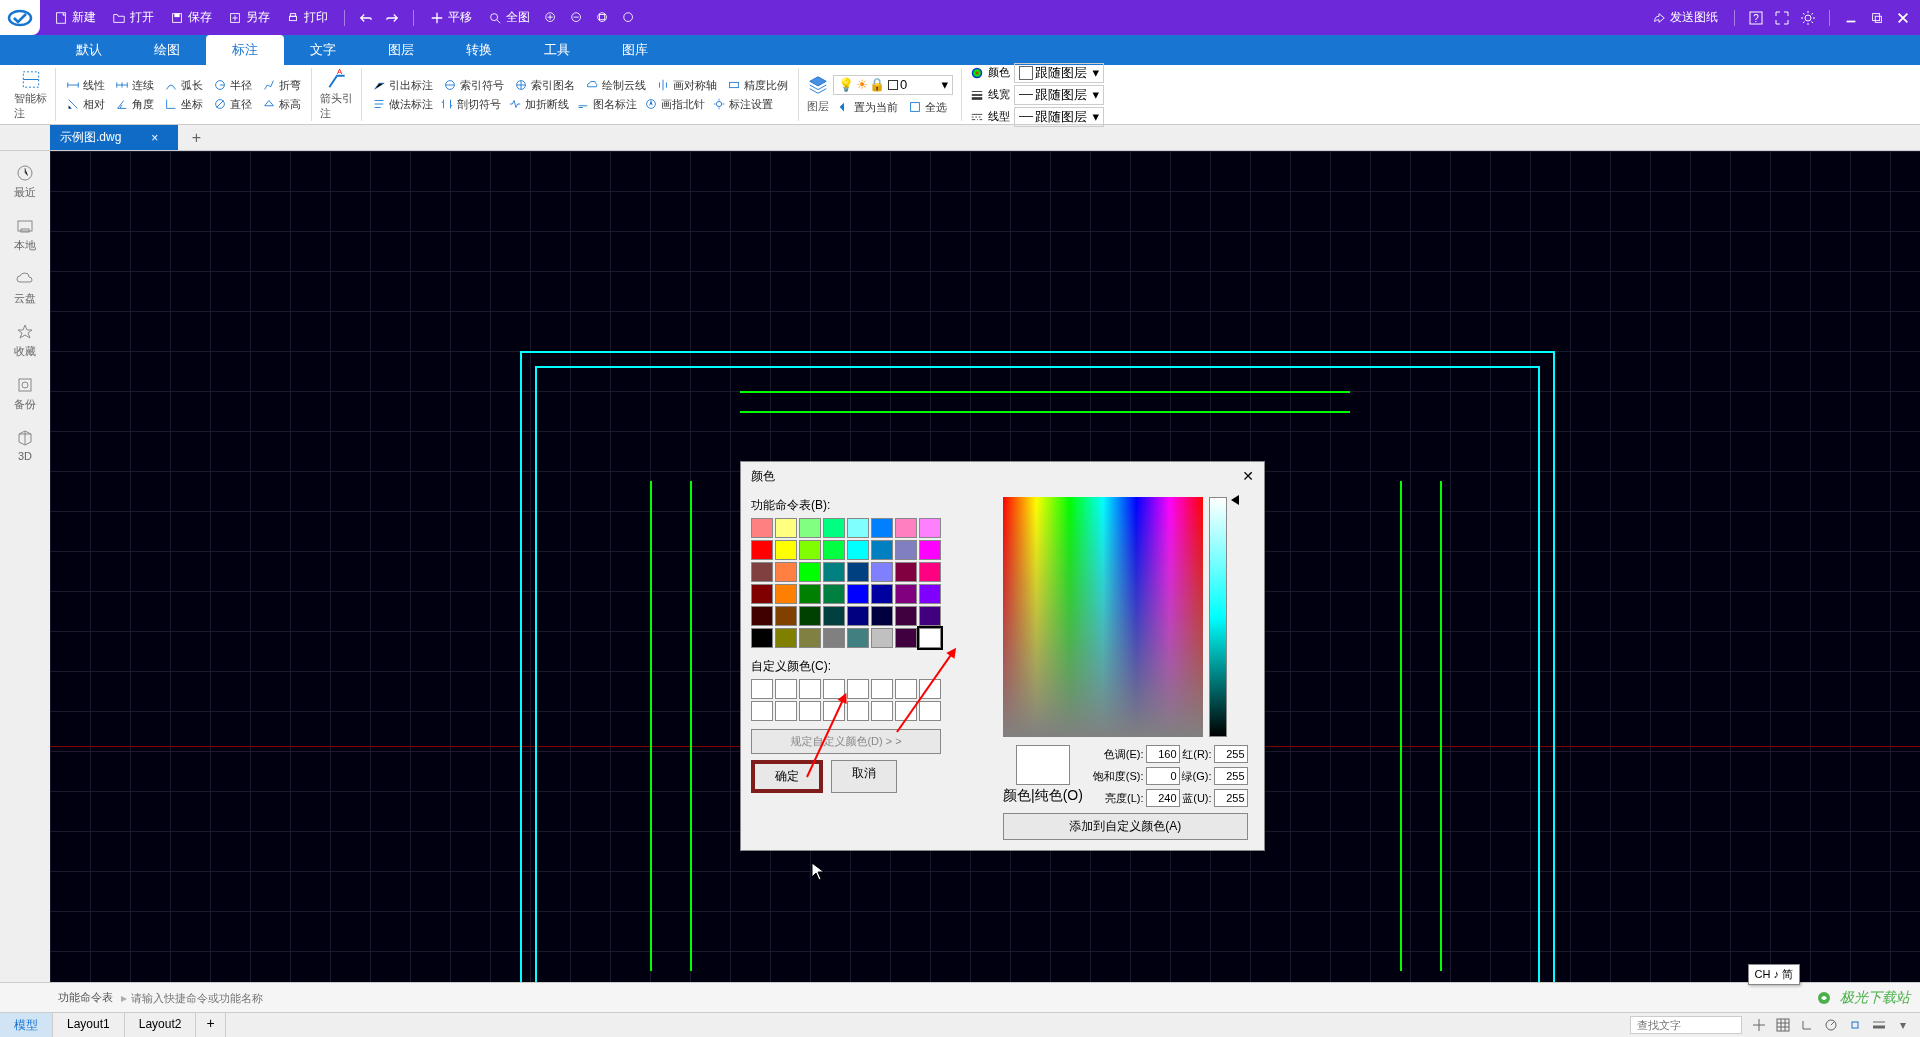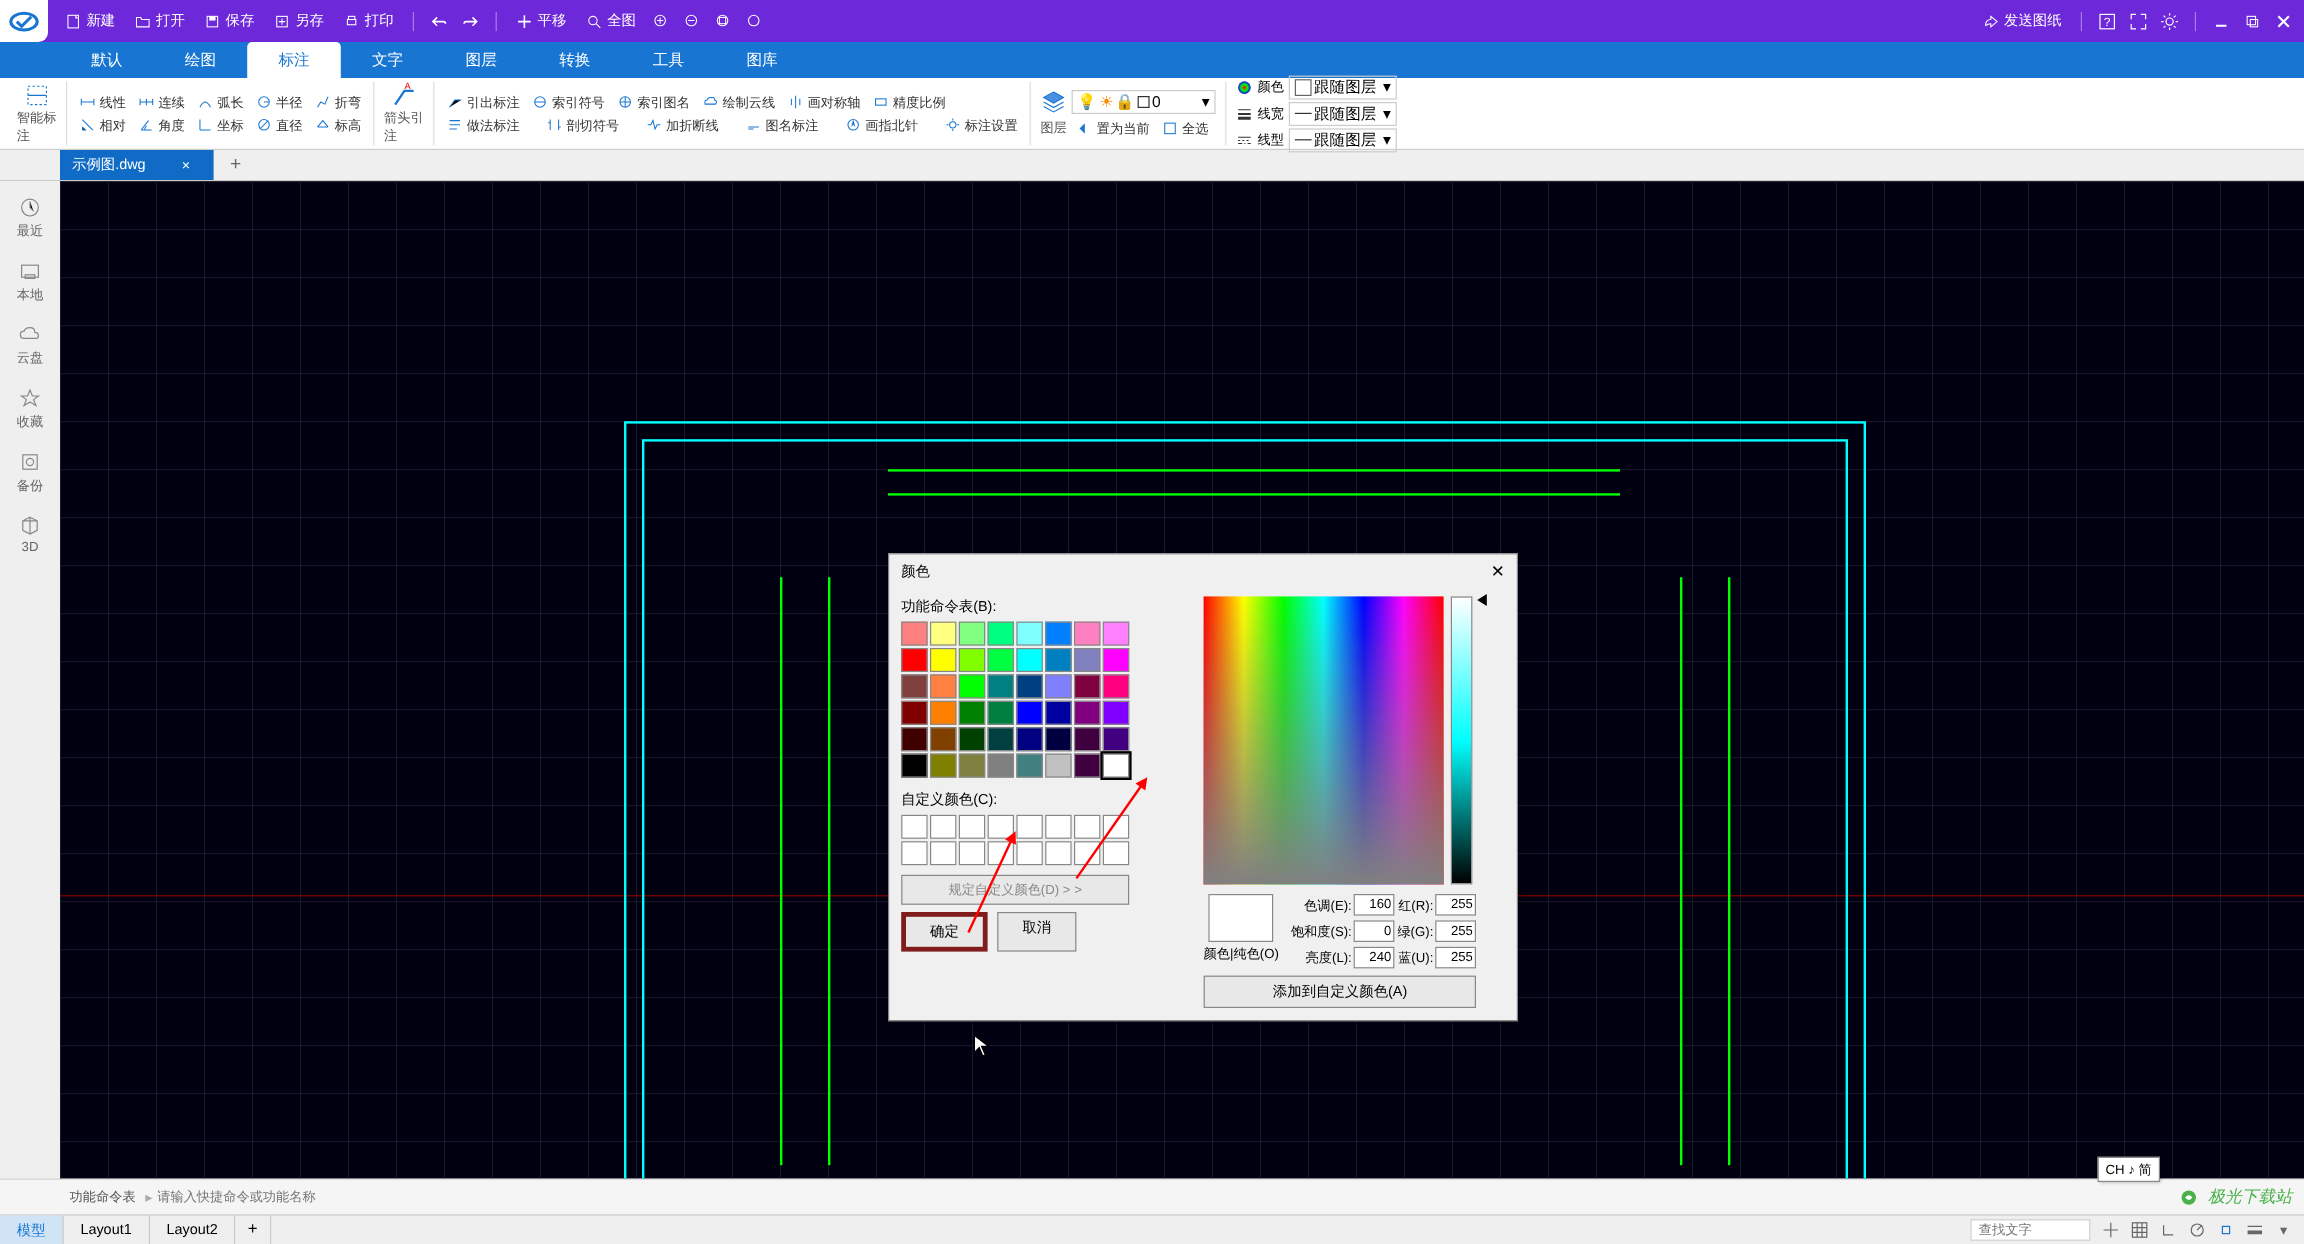"做法标注" div { gap: 18px -> 3px }
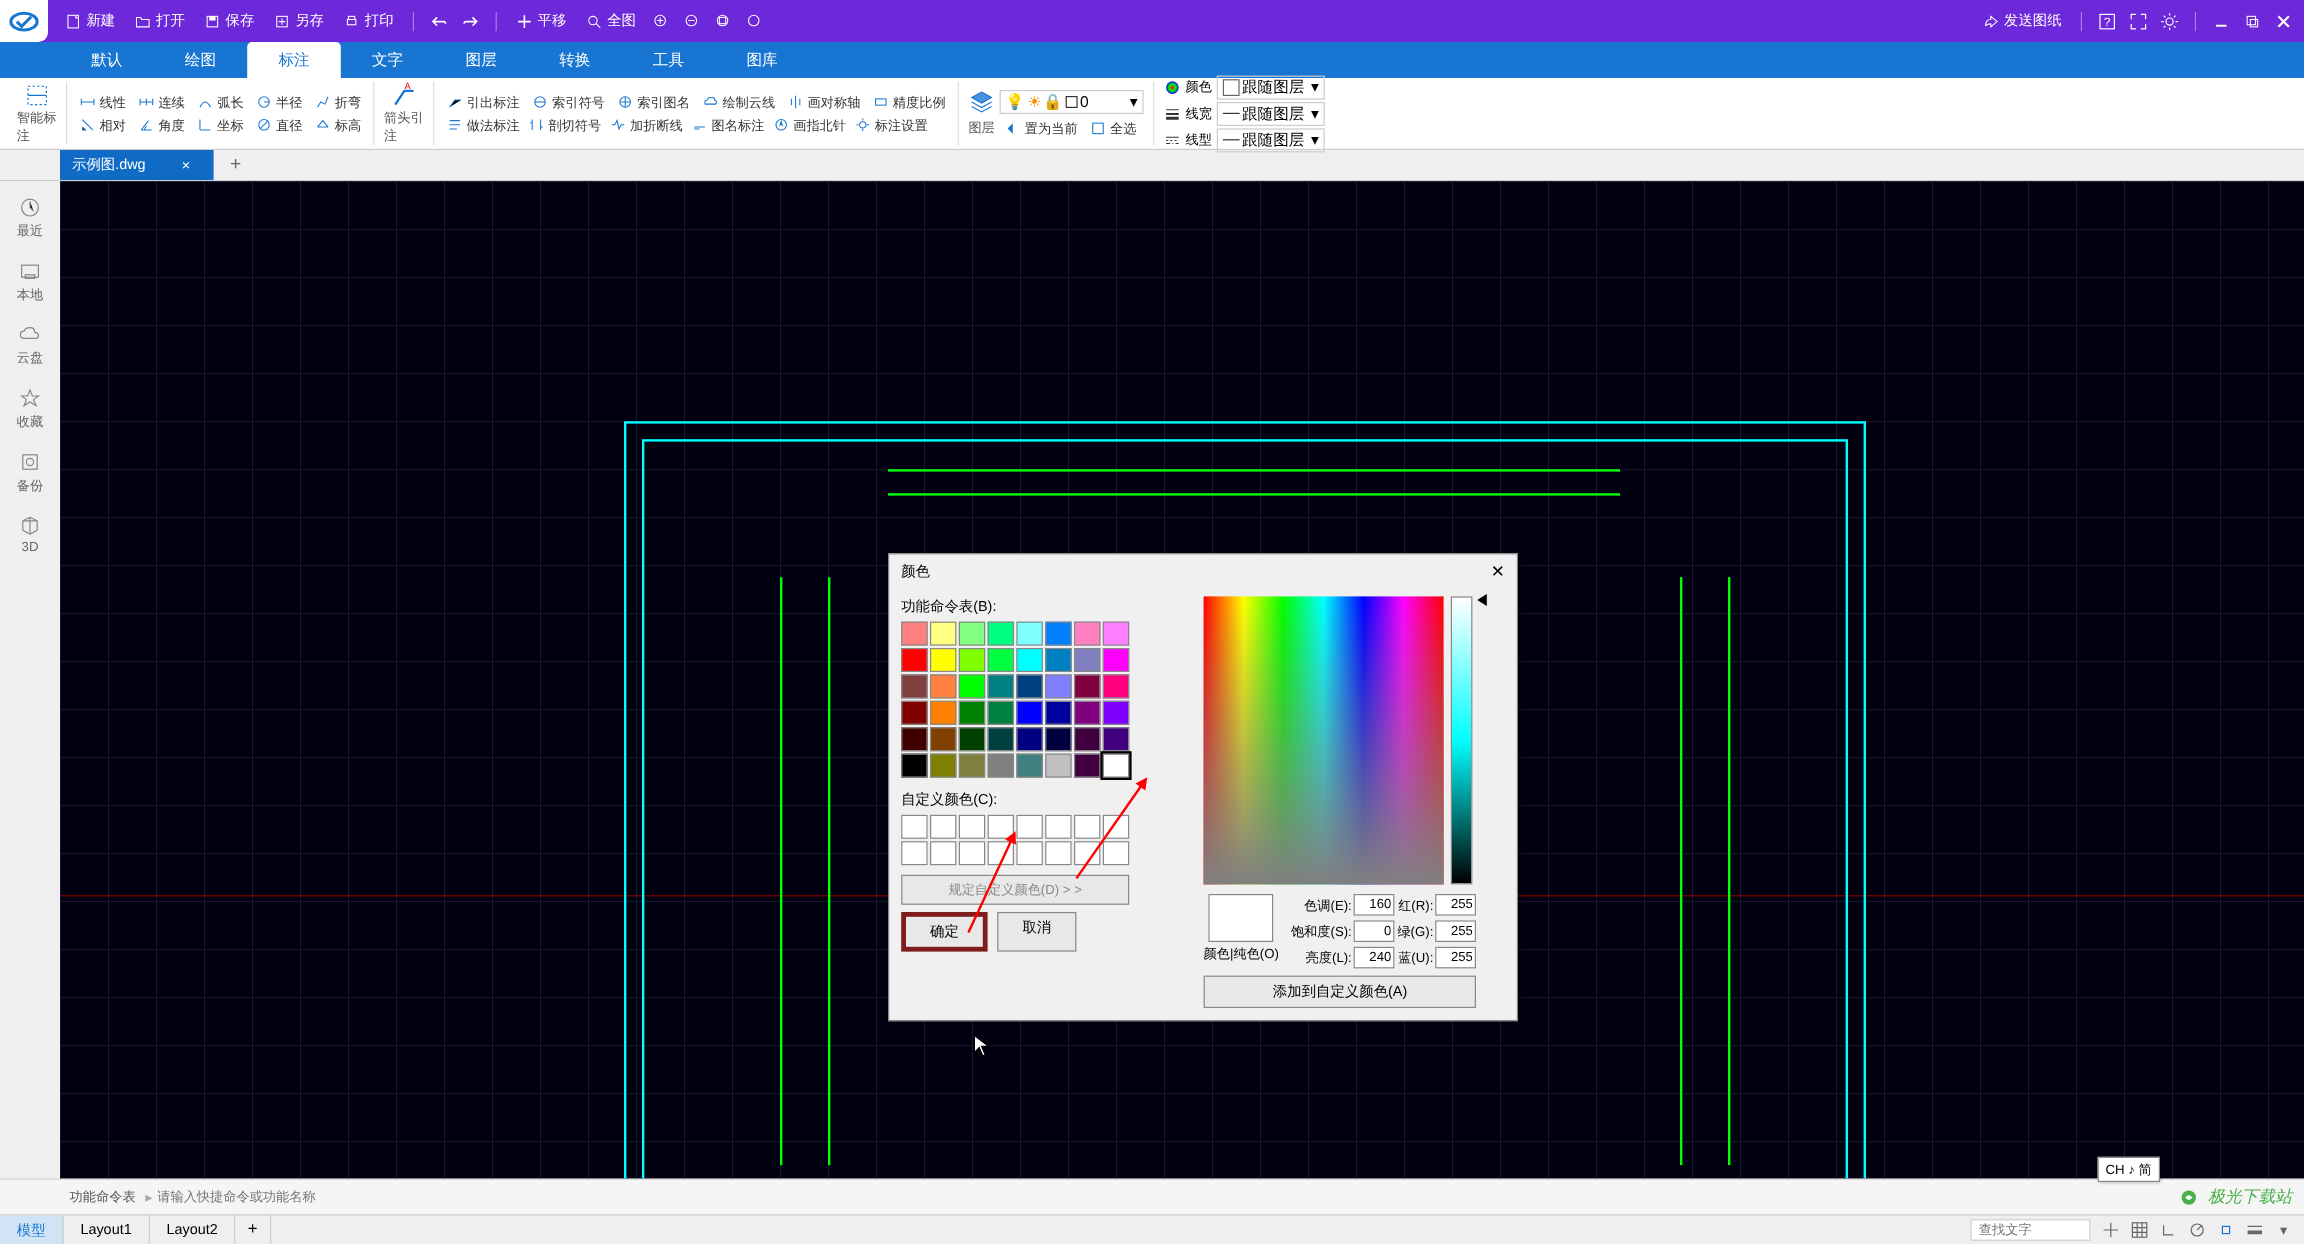"颜色|纯色(O)" div { font-size: 11px -> 14px }
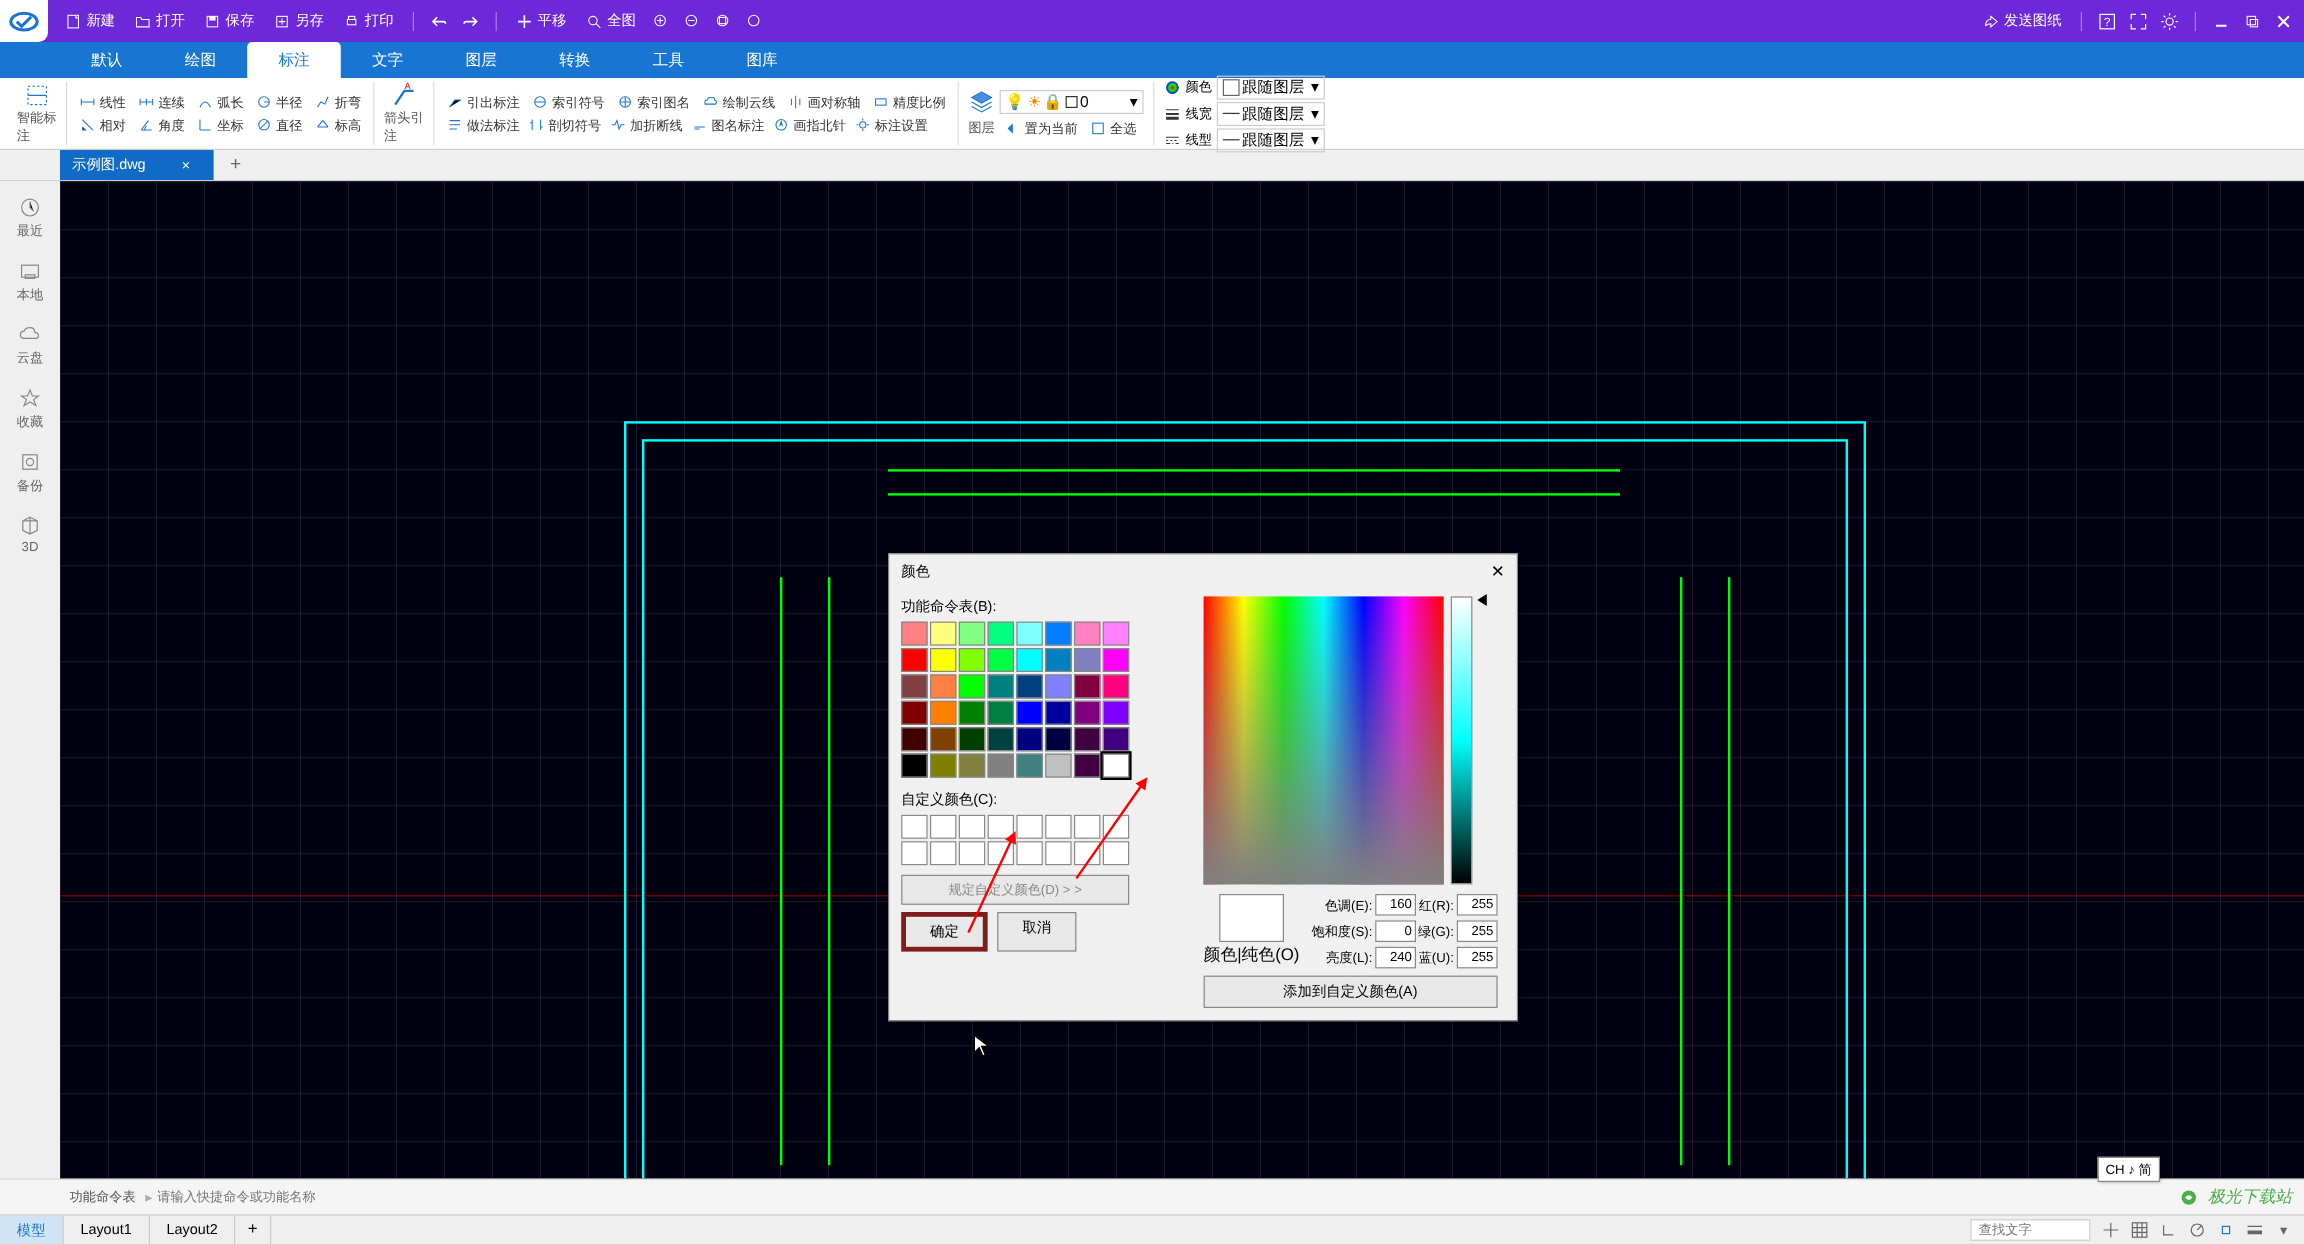"查找文字" .status-search { width: 100px -> 112px }
